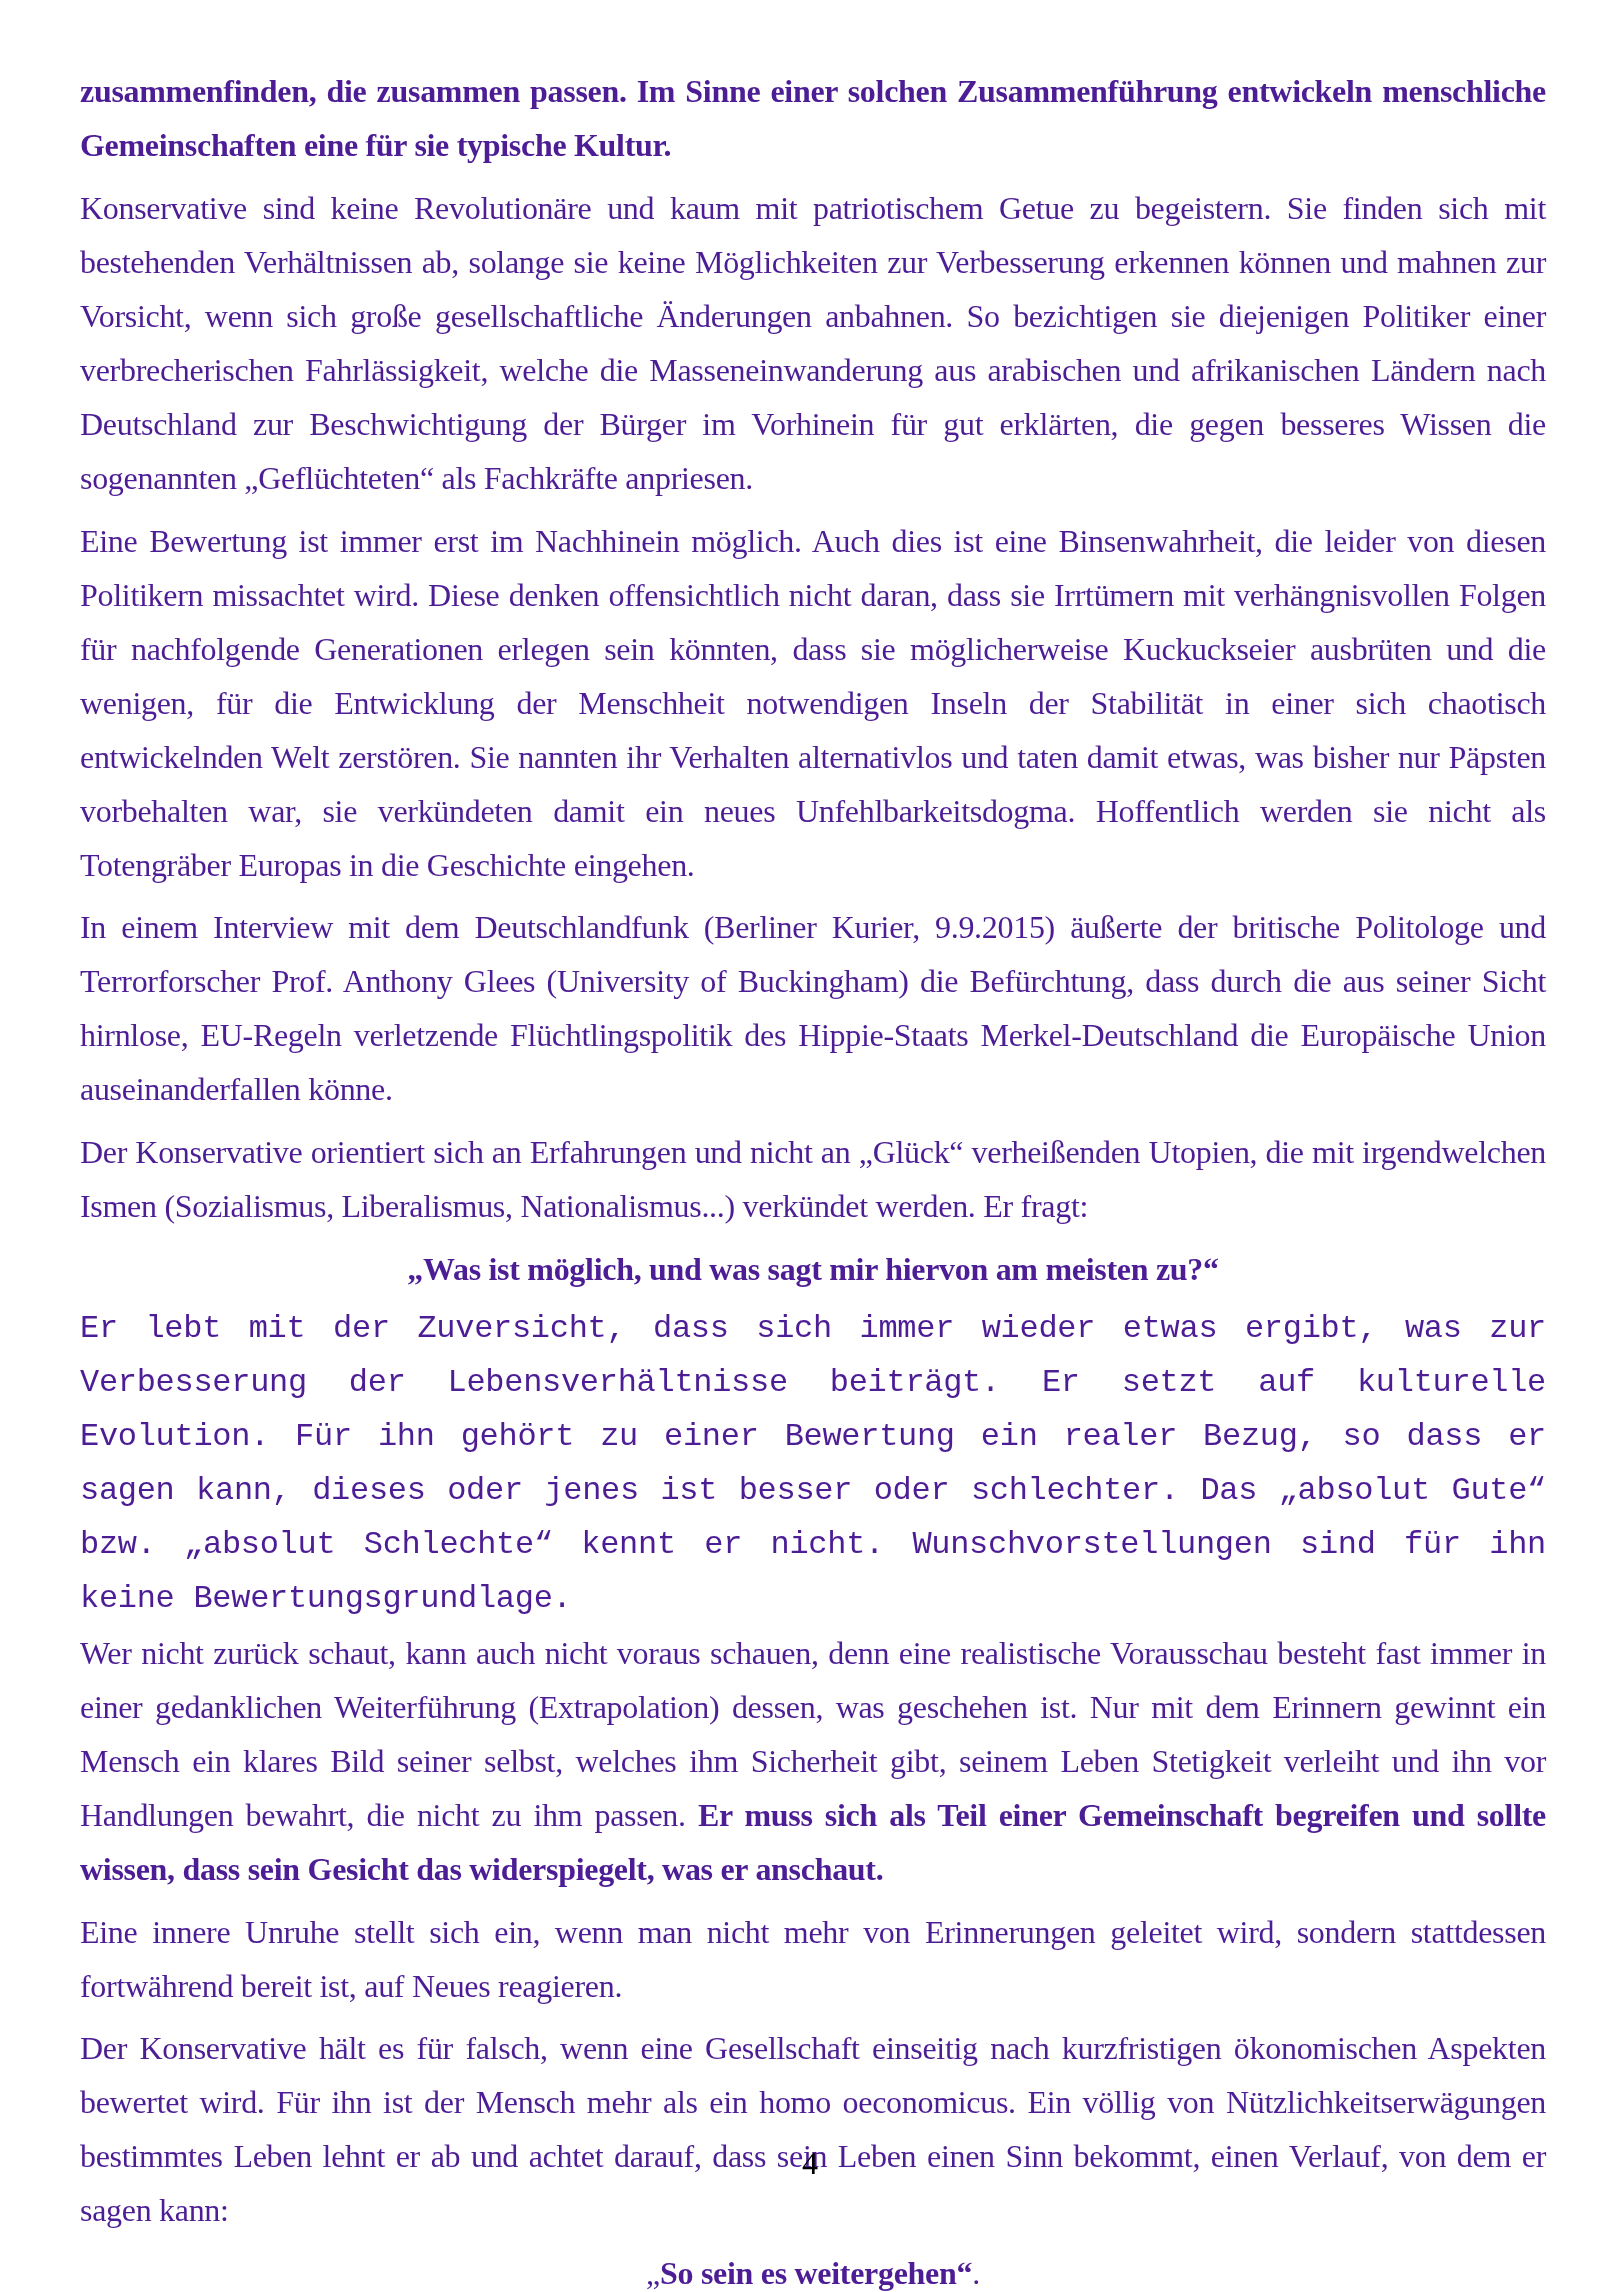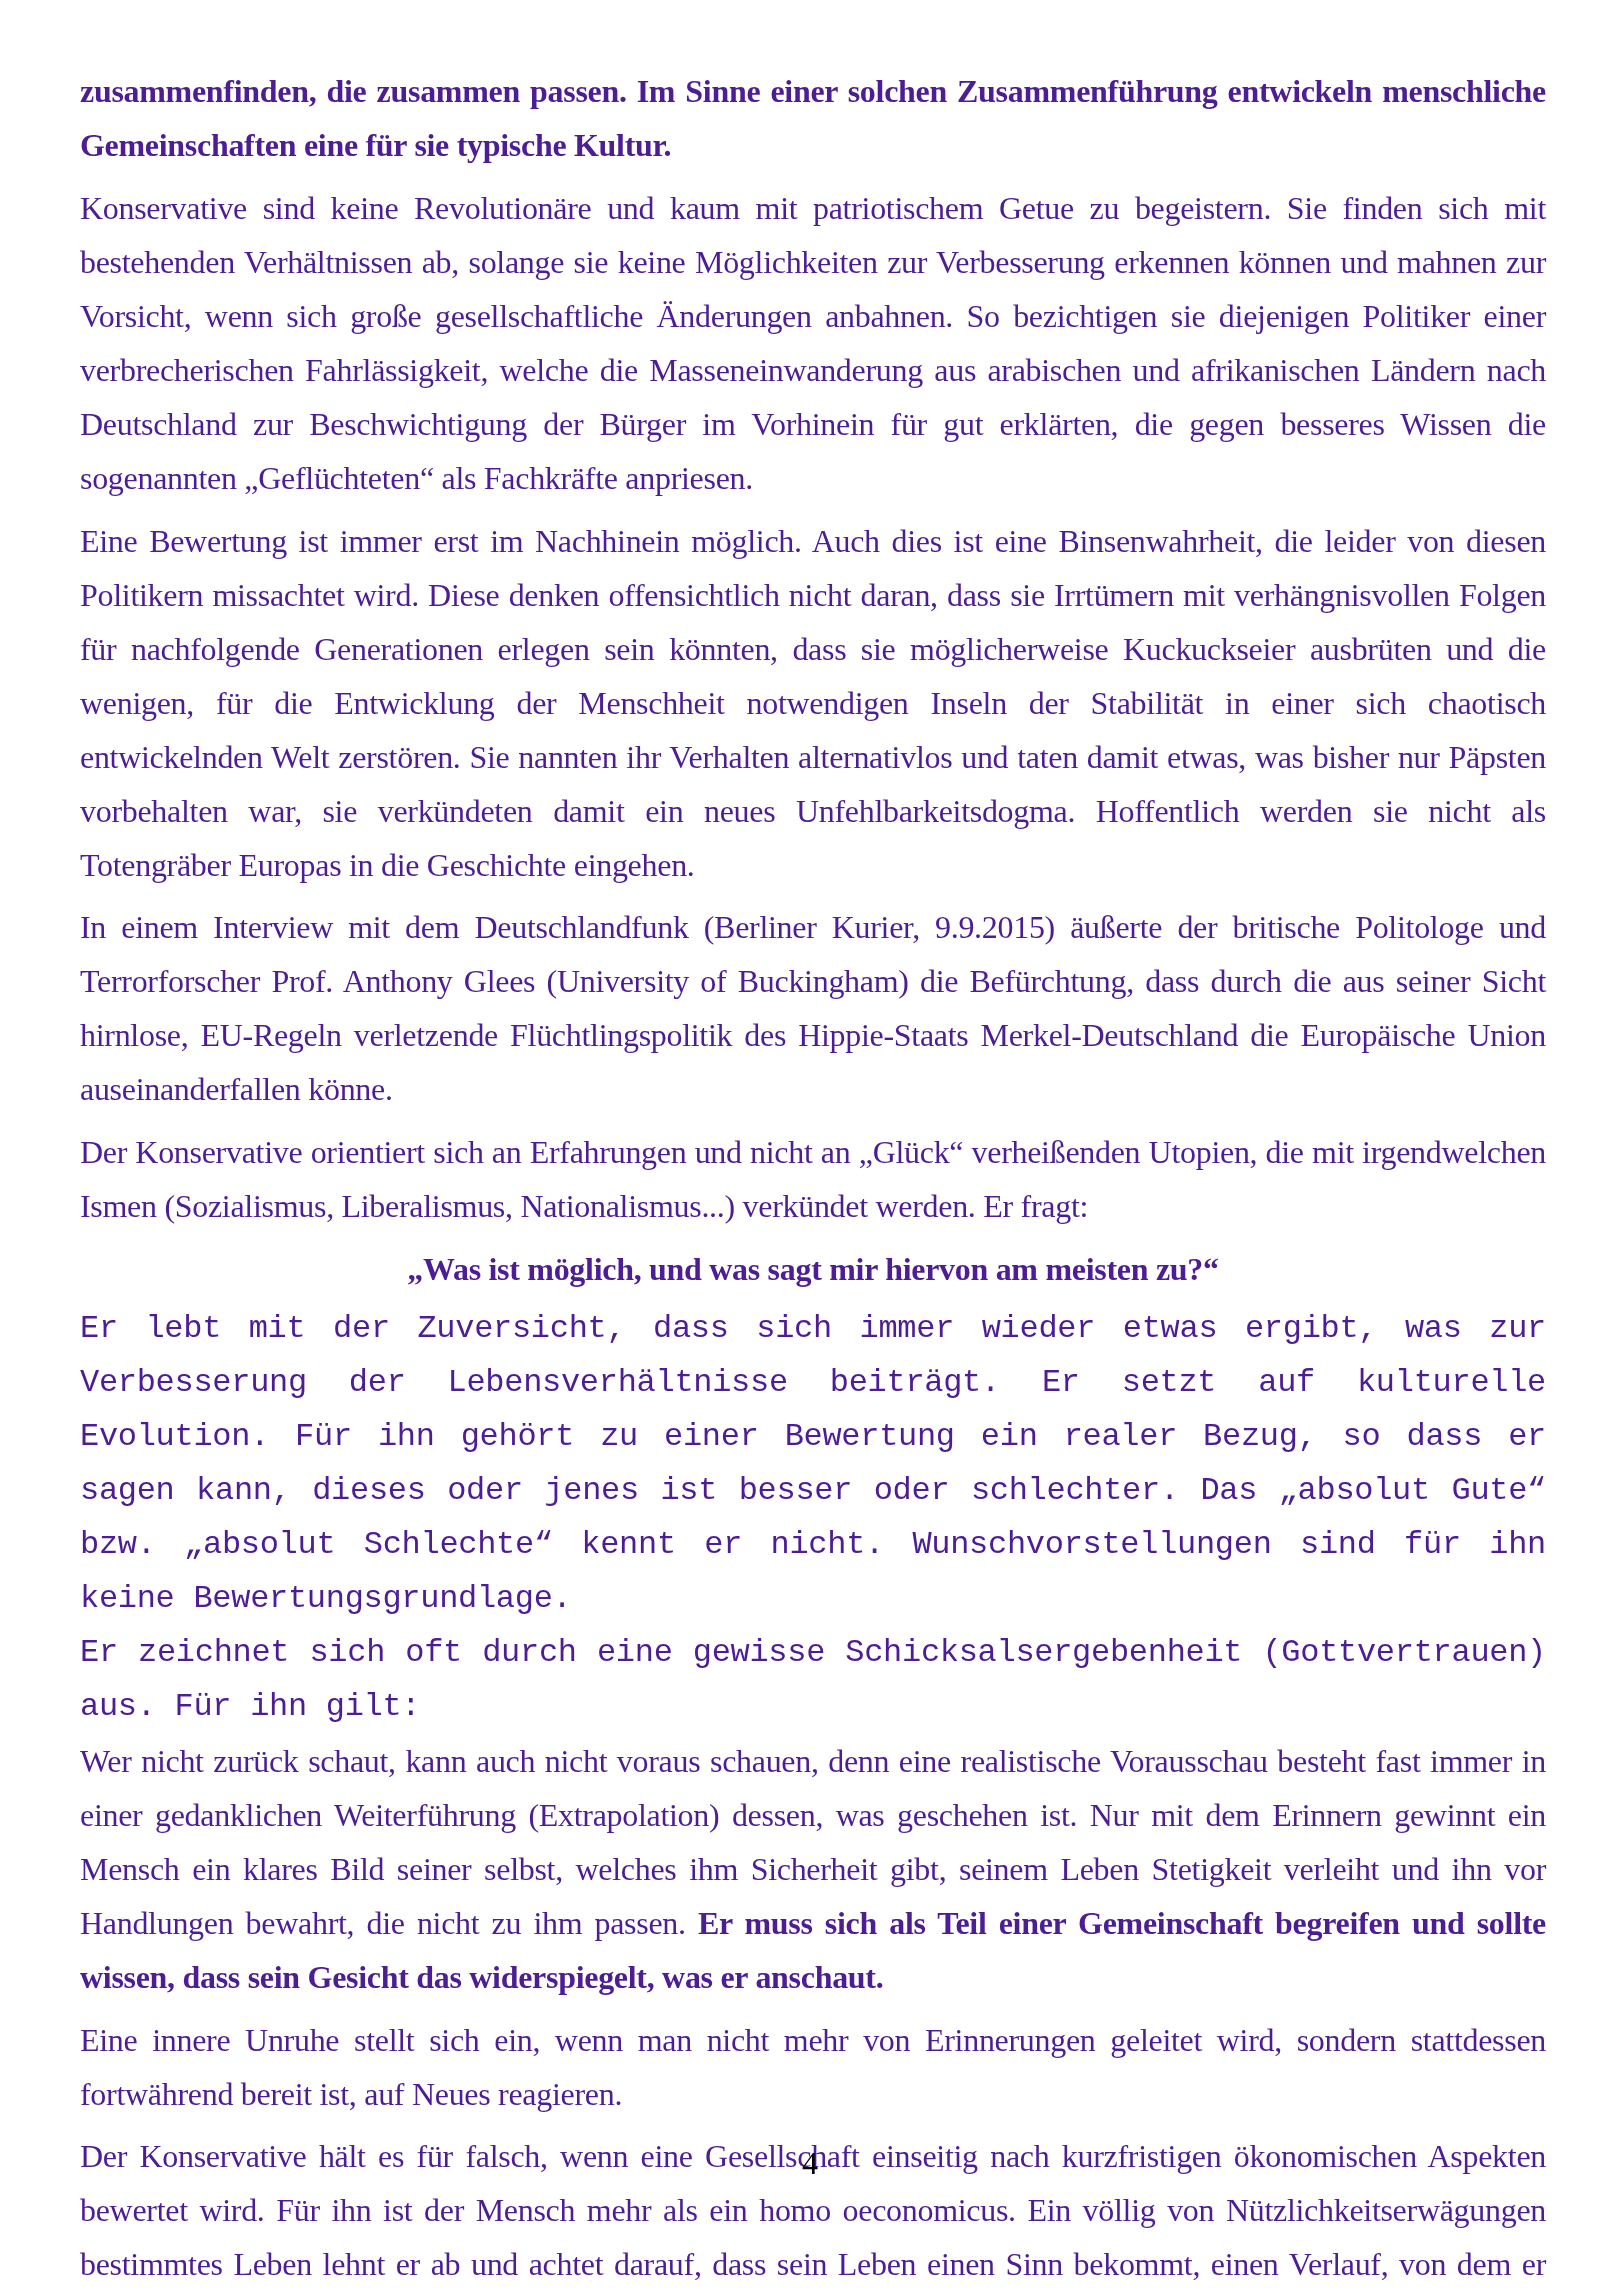"Er zeichnet sich oft durch" p.p { html: <p>Er zeichnet sich oft durch eine gewisse Schicksalsergebenheit (Gottvertrauen) aus. Für ihn gilt:</p> -> none }
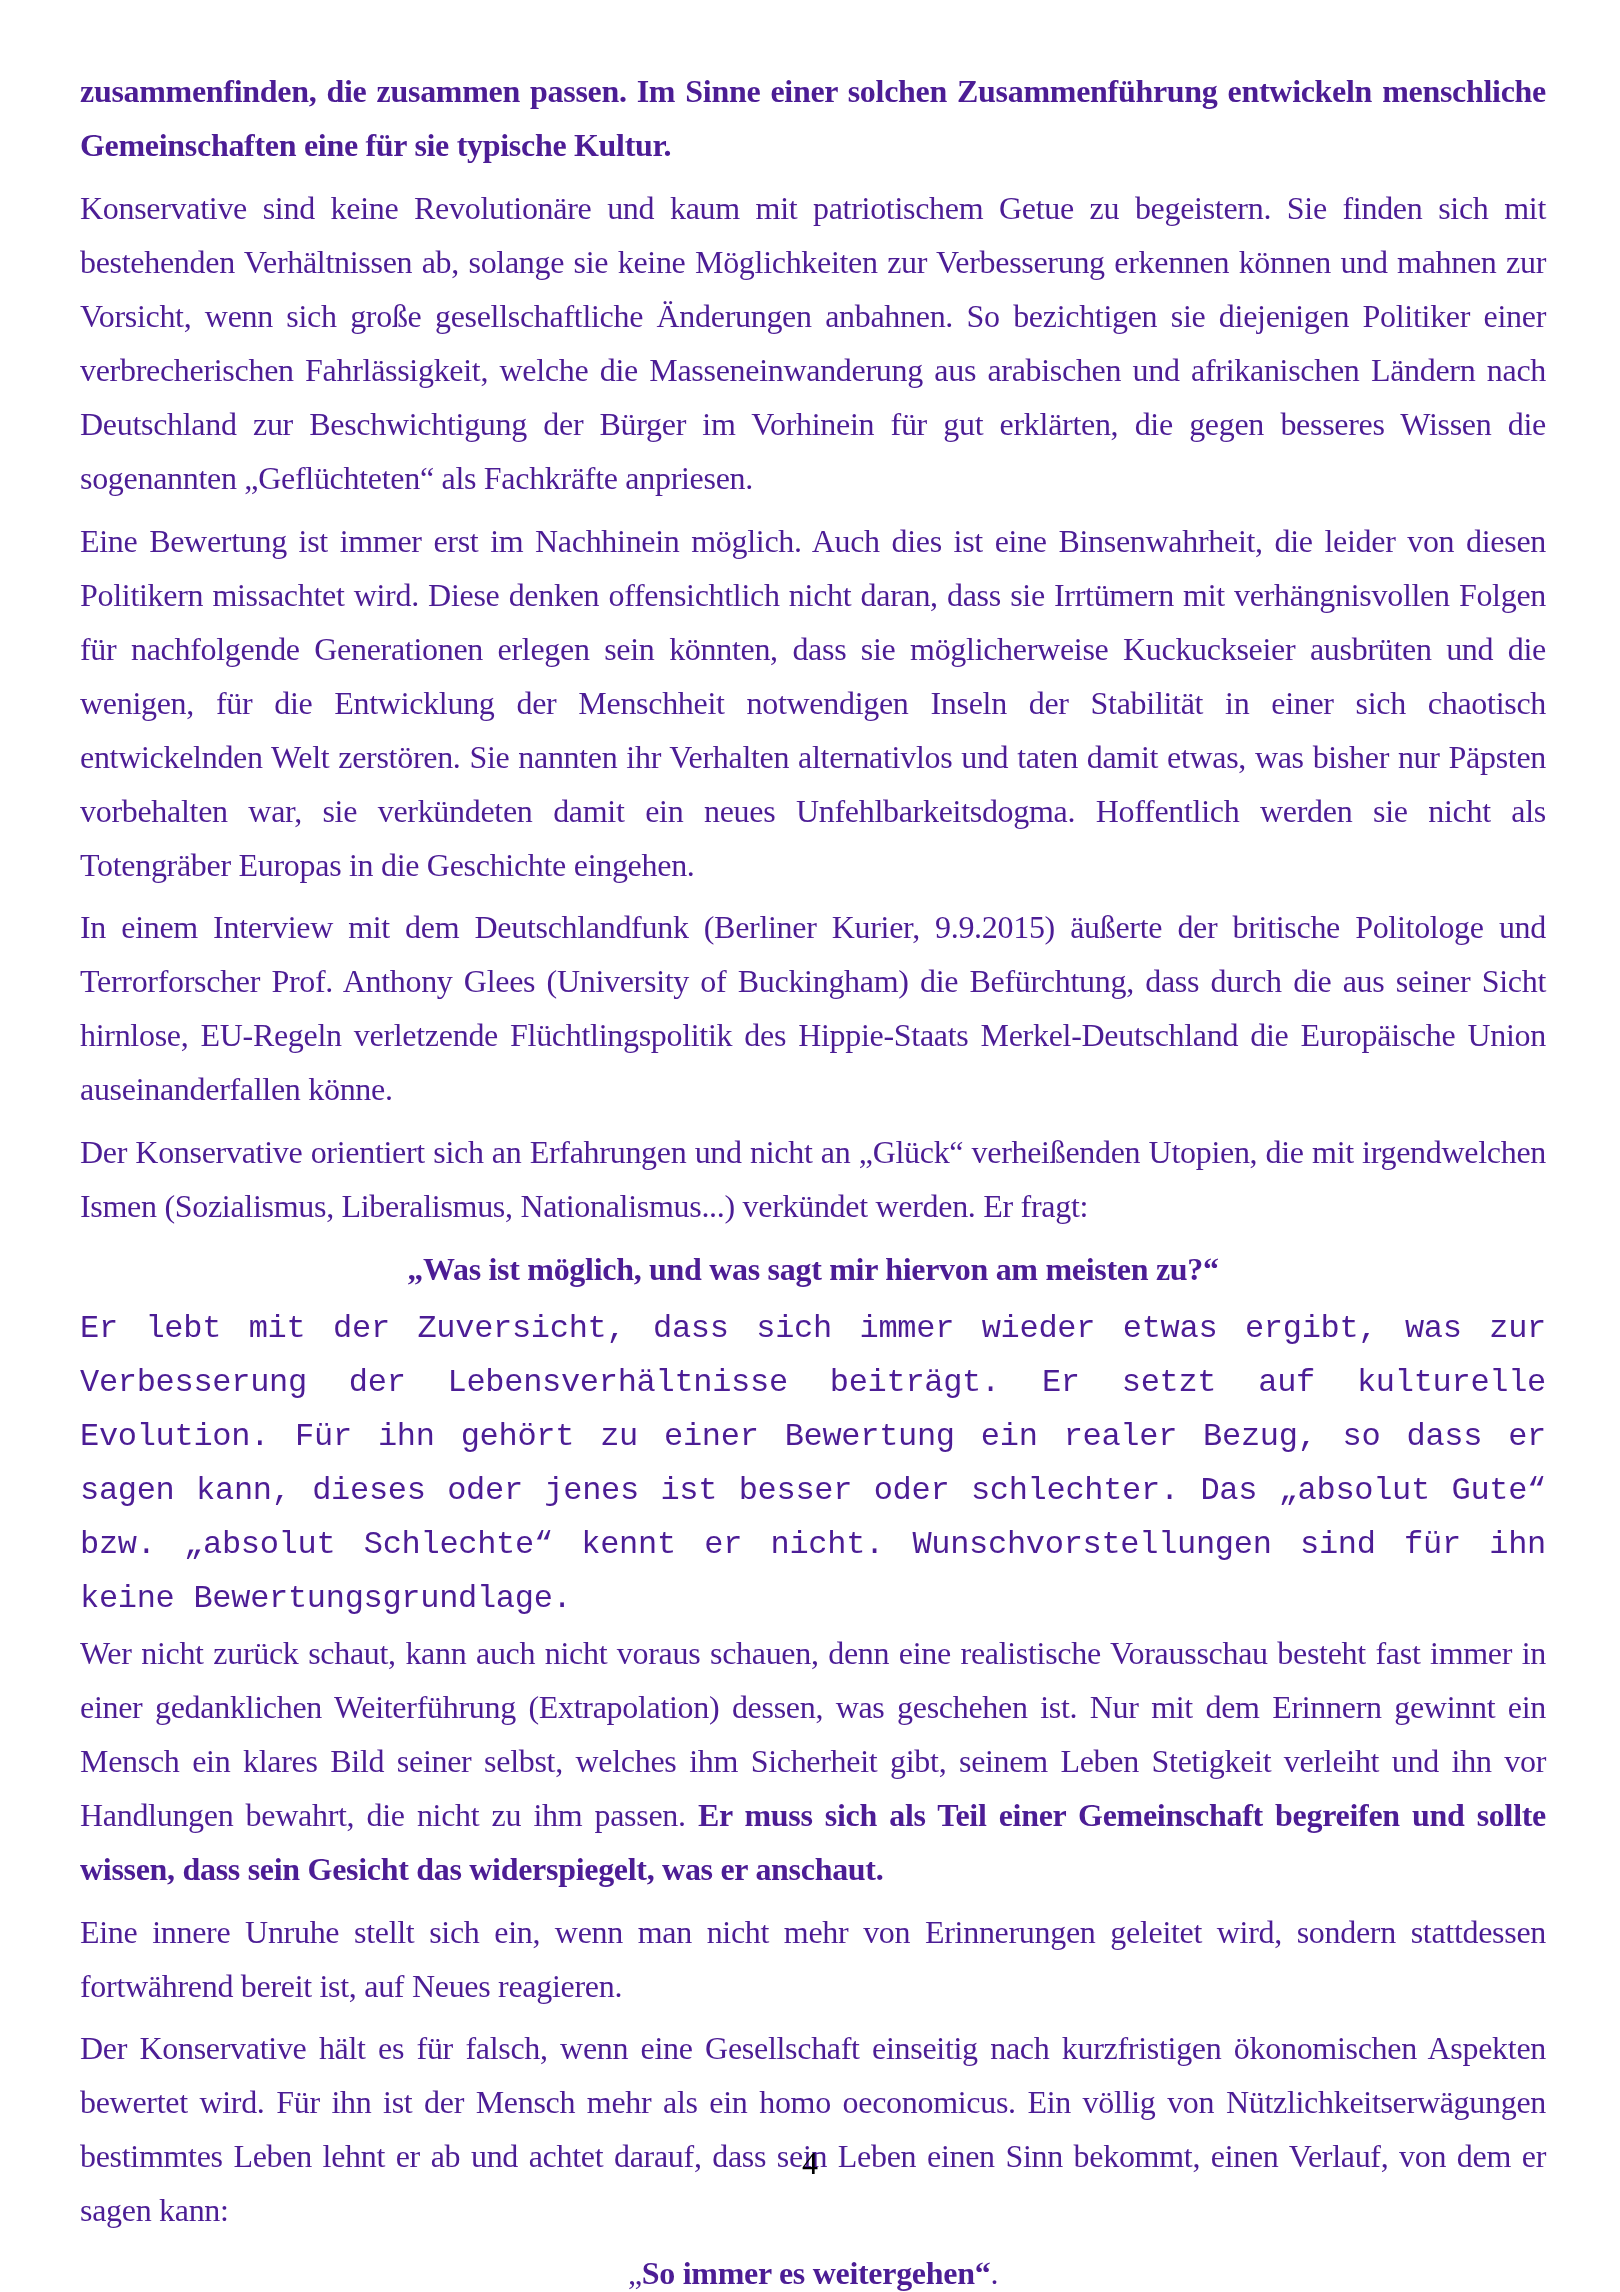"So immer es weitergehen“" span.bold { text: immer -> sein }
